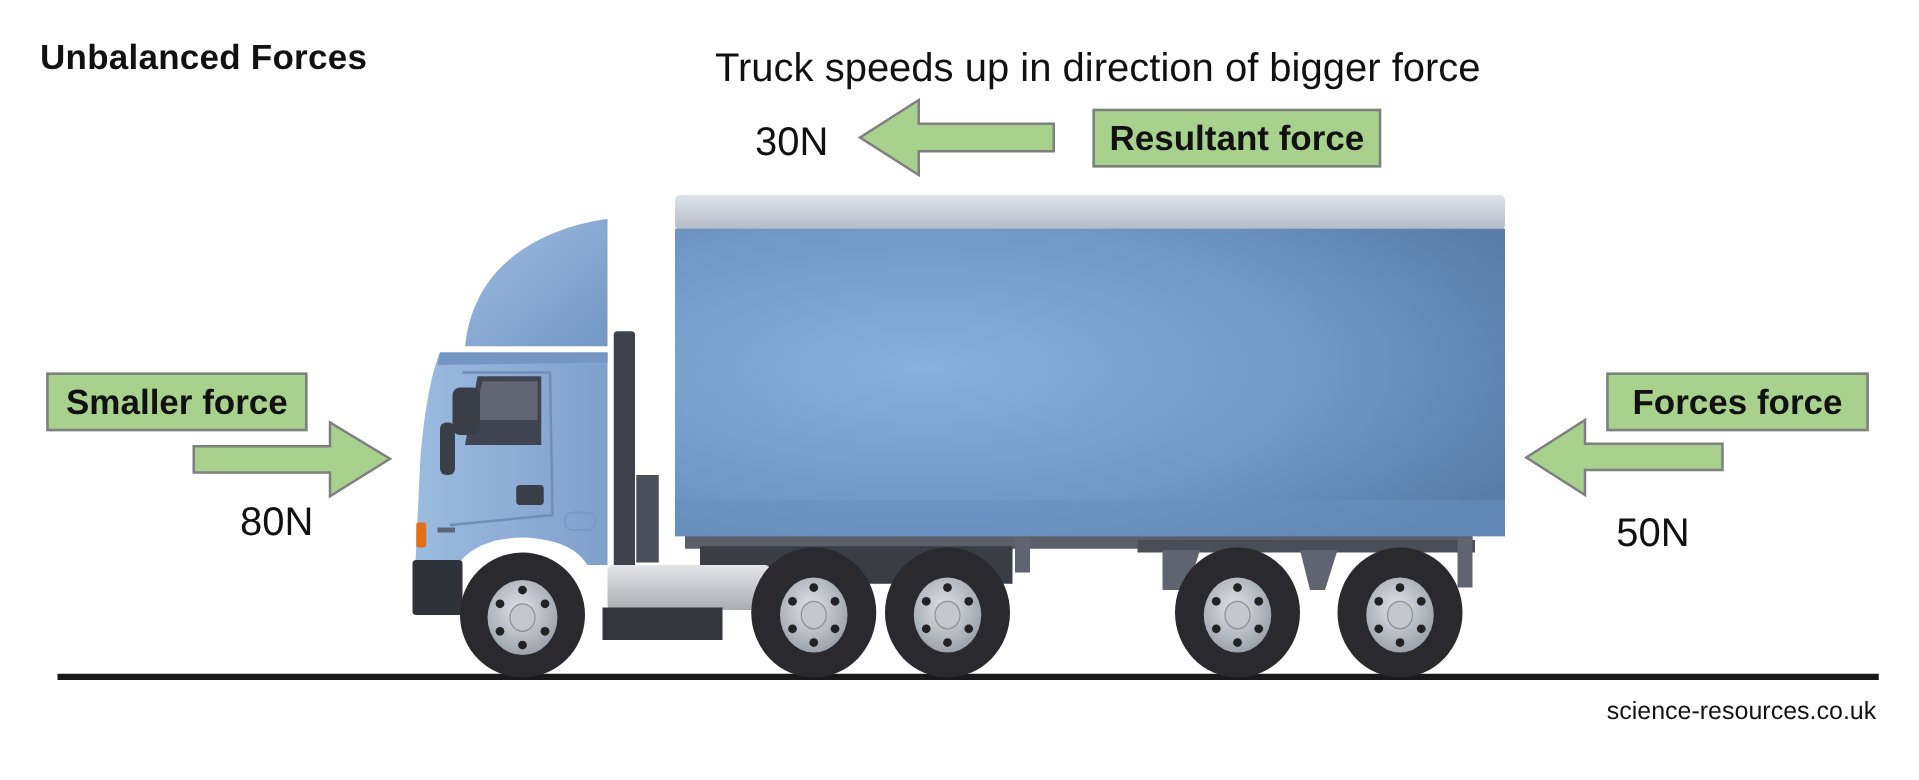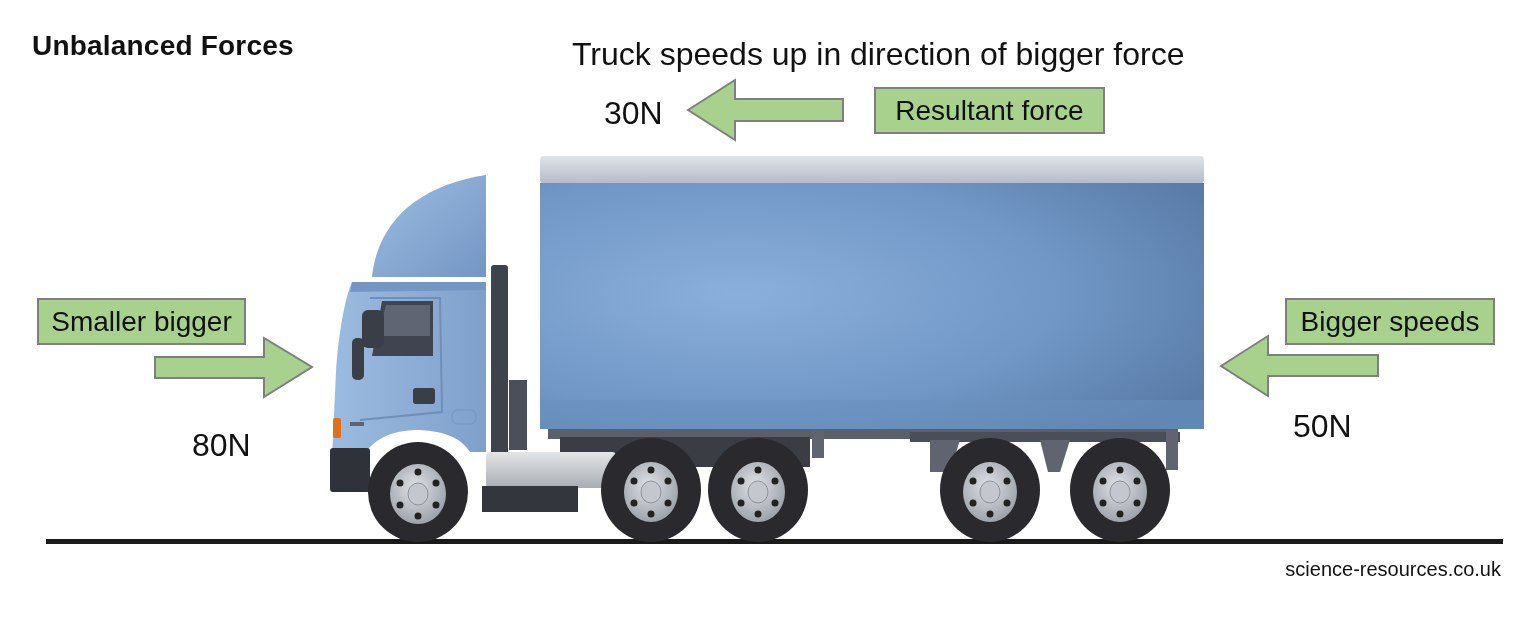"Resultant force" .label-box { font-weight: none -> bold }
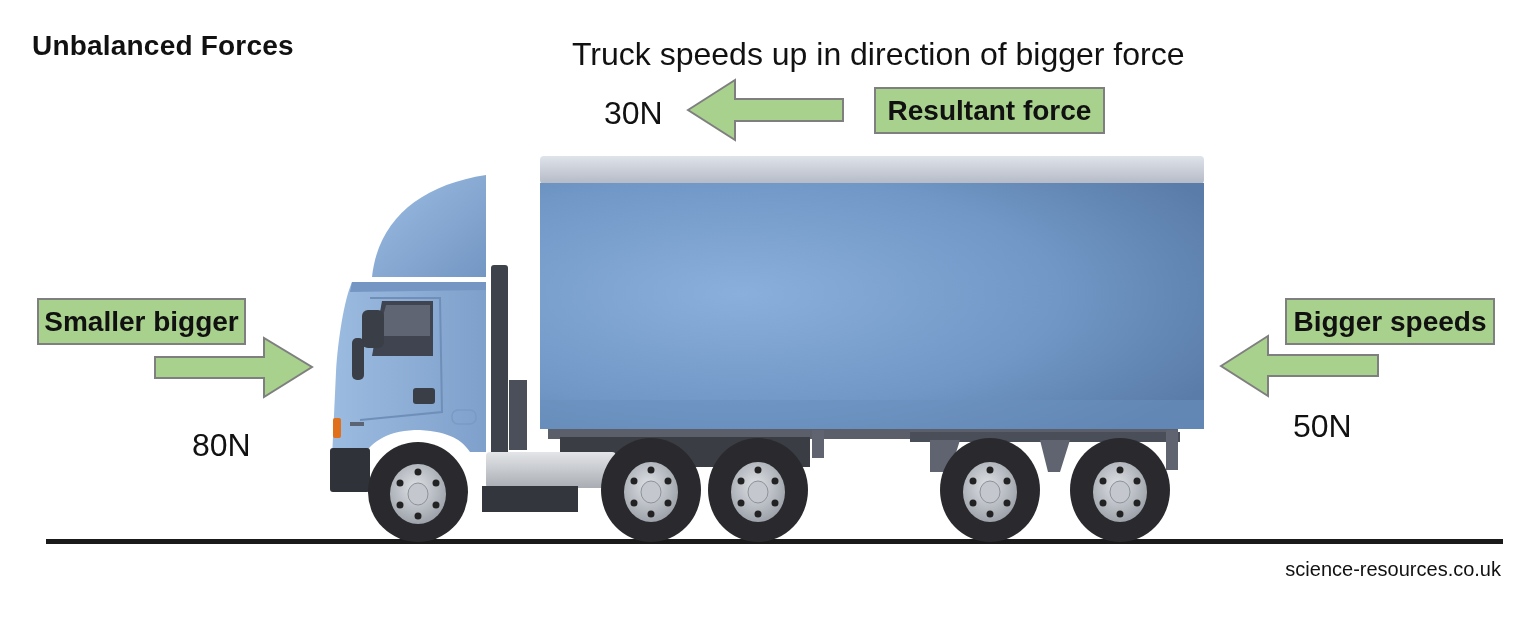"Smaller bigger" div.abs { text: bigger -> force }
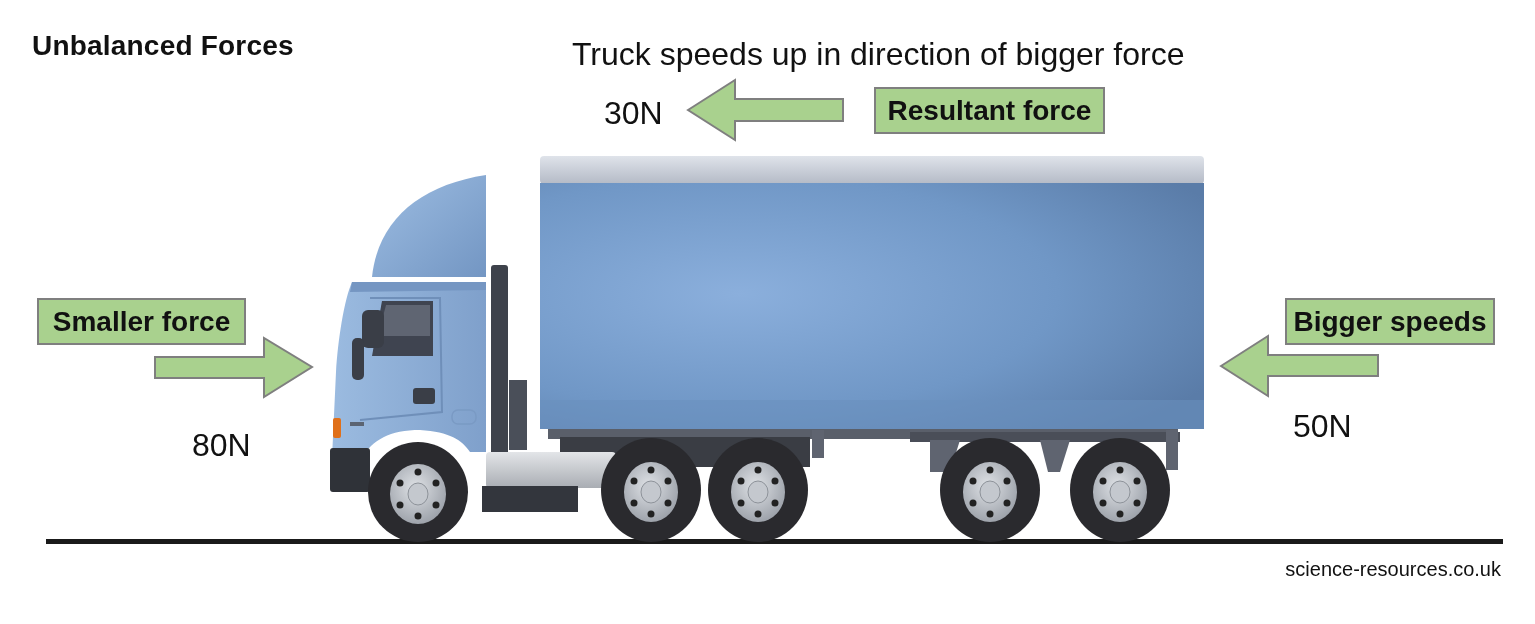"Bigger speeds" div.abs { text: Bigger speeds -> Forces force }
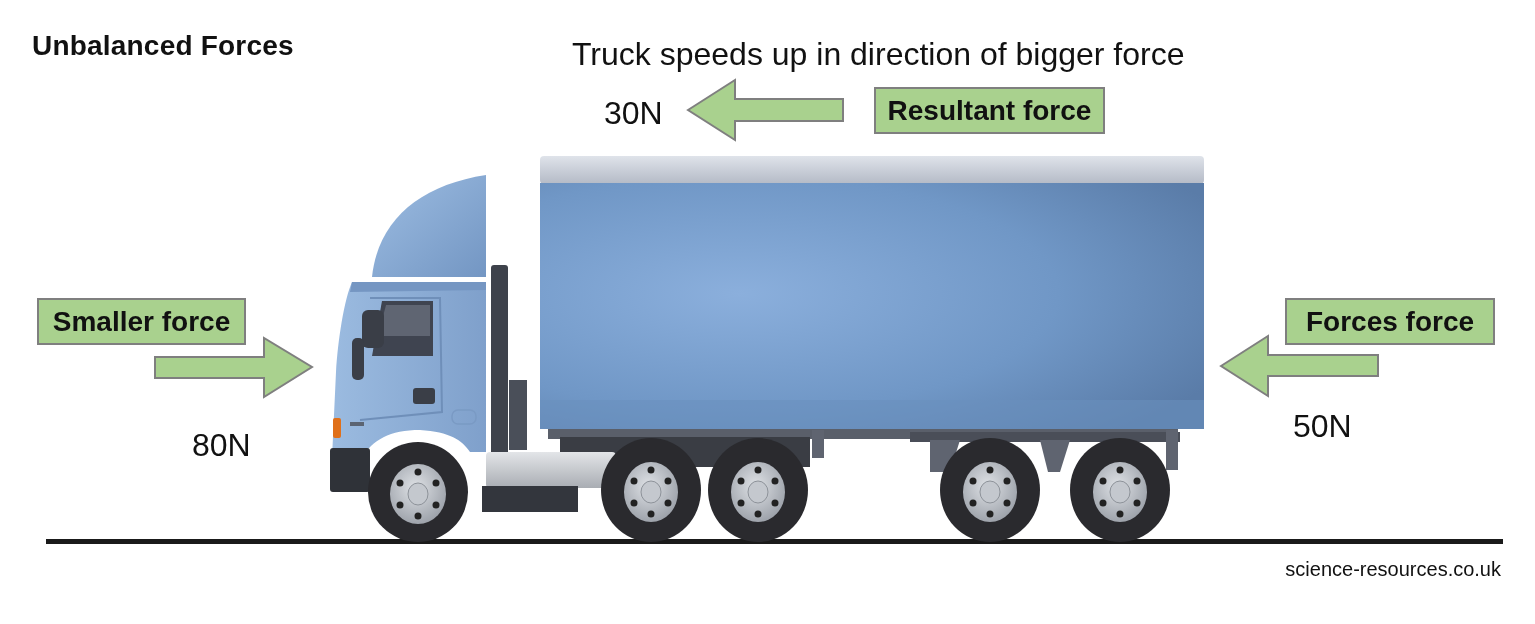"80N" div.abs { margin-top: 28px -> none }
